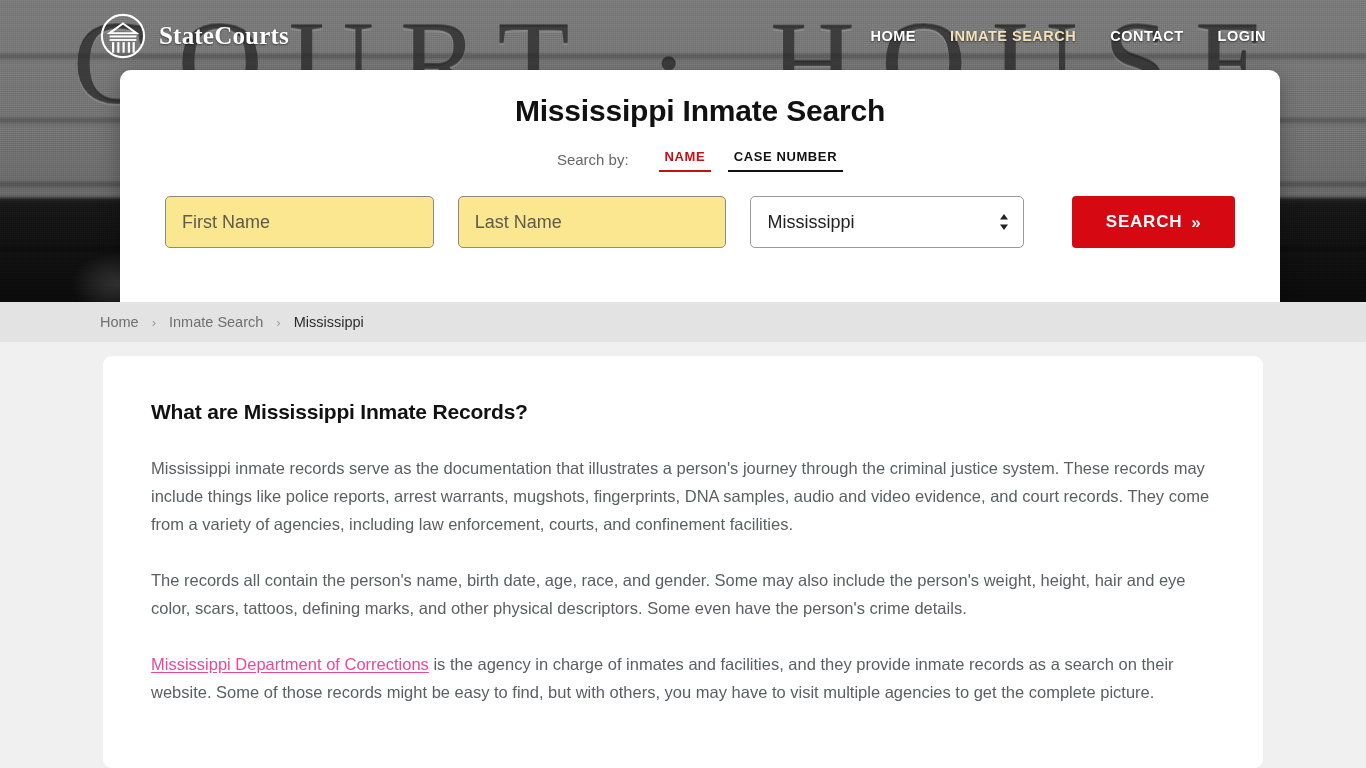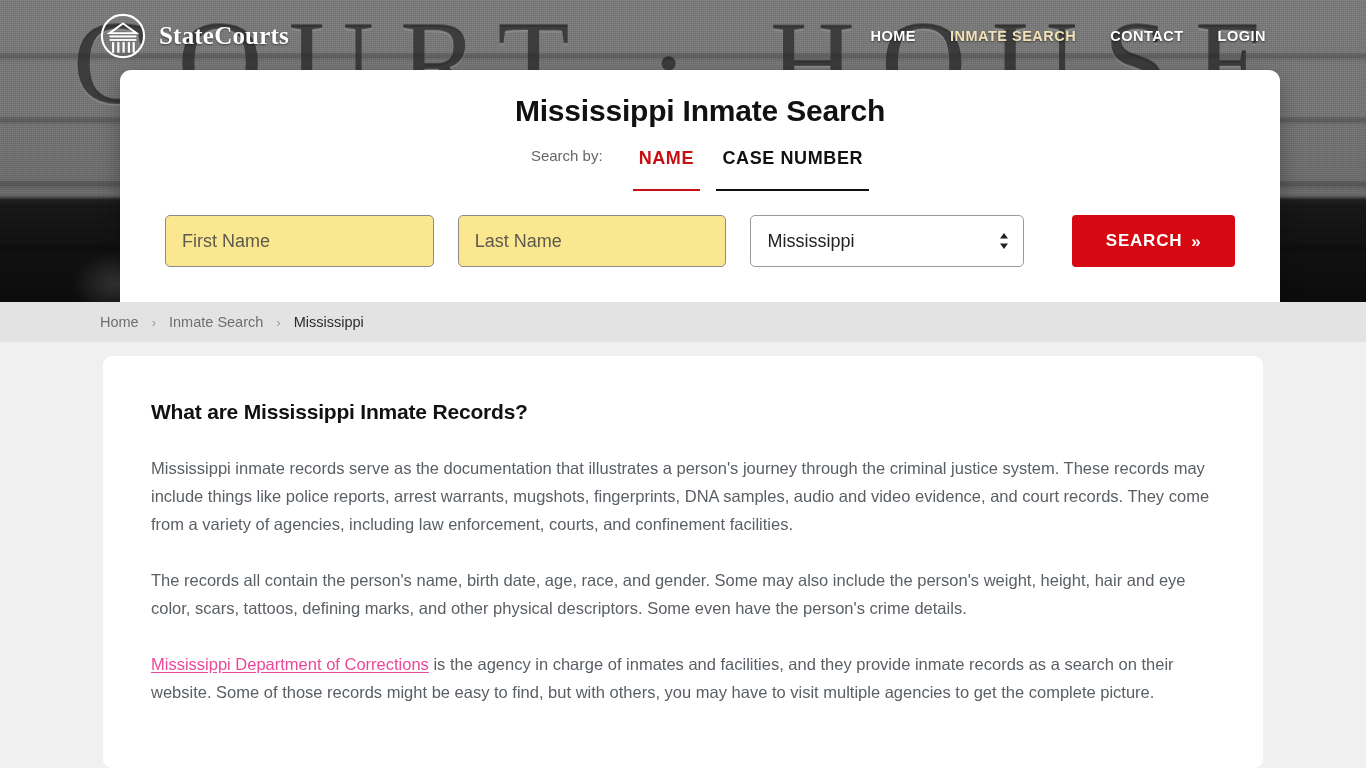"Search by:" .searchby-row { align-items: flex-start -> center }
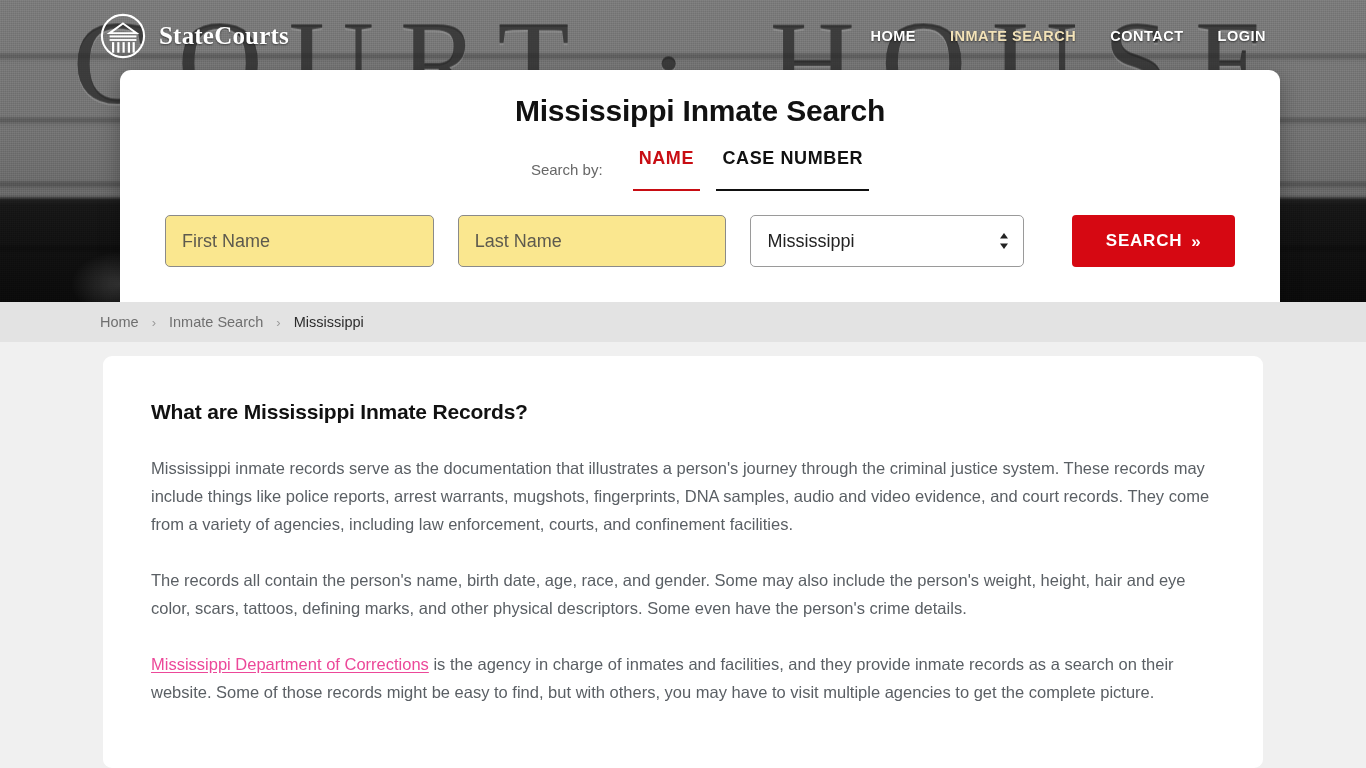"NAME" .tab { font-size: 18px -> 13px; padding-bottom: 20px -> 6px }
